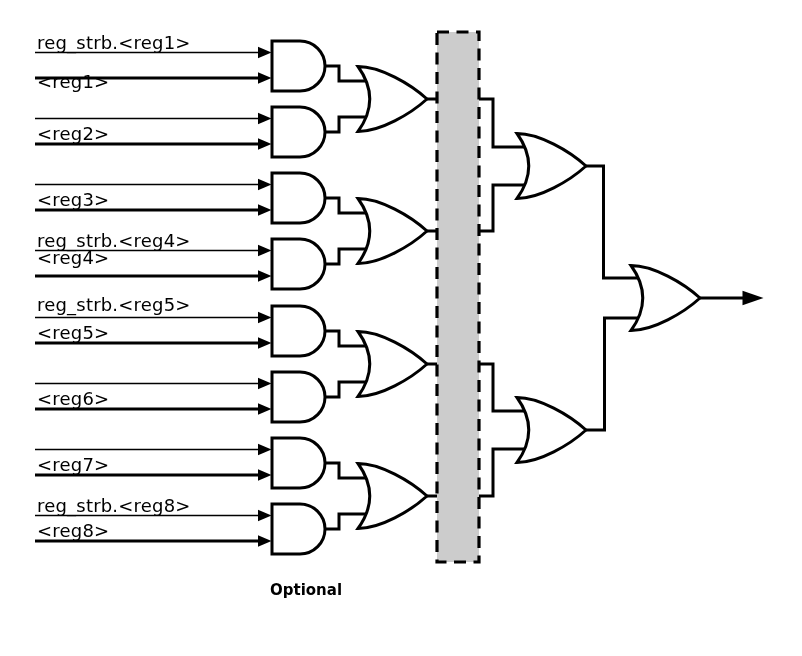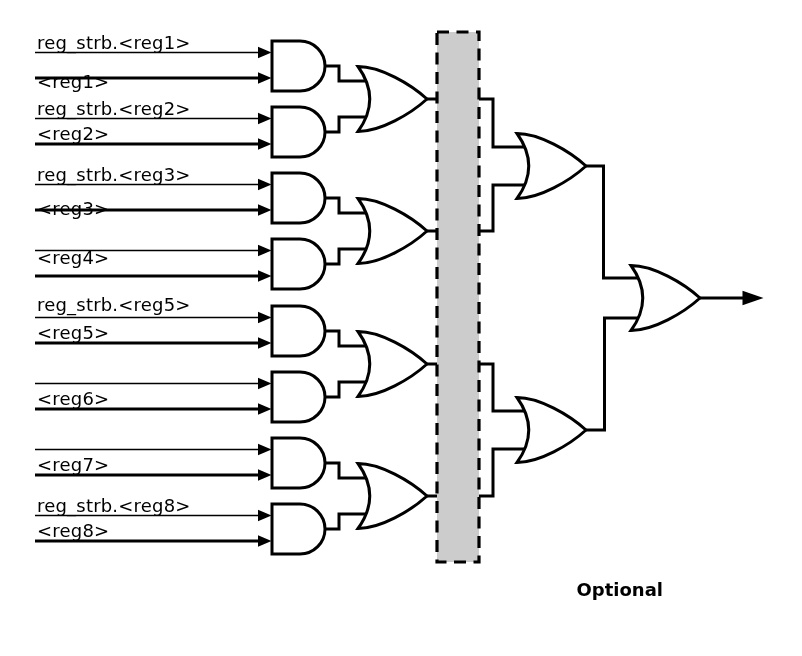"reg_strb.<reg2>" div.lbl { html: <div>reg_strb.&lt;reg2&gt;</div> -> none }
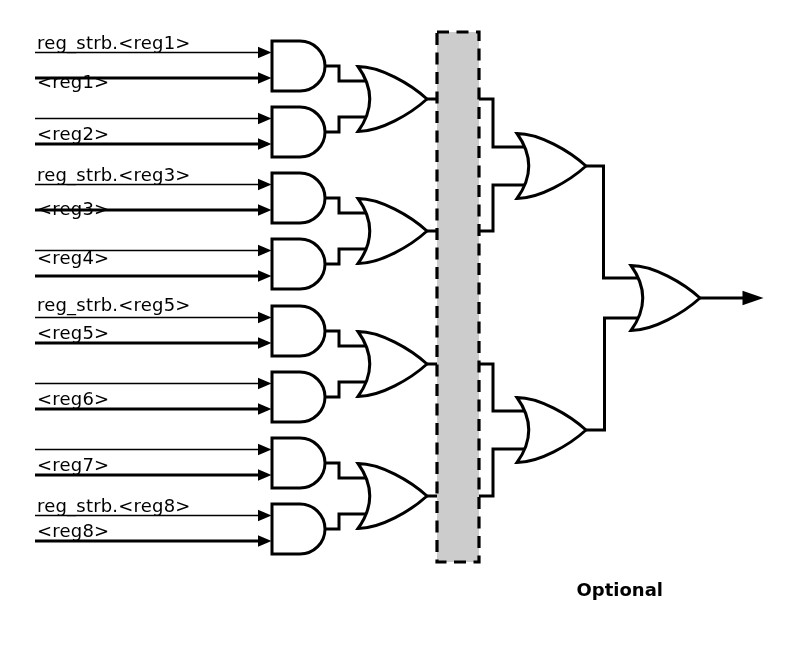"reg_strb.<reg3>" div.lbl { html: <div>reg_strb.&lt;reg3&gt;</div> -> none }
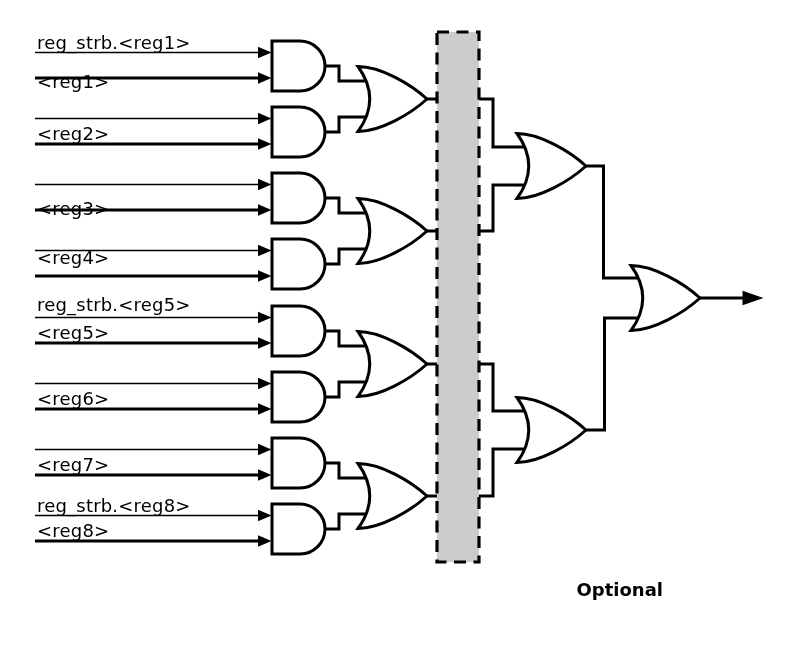"<reg3>" div.lbl { top: 199px -> 190px }
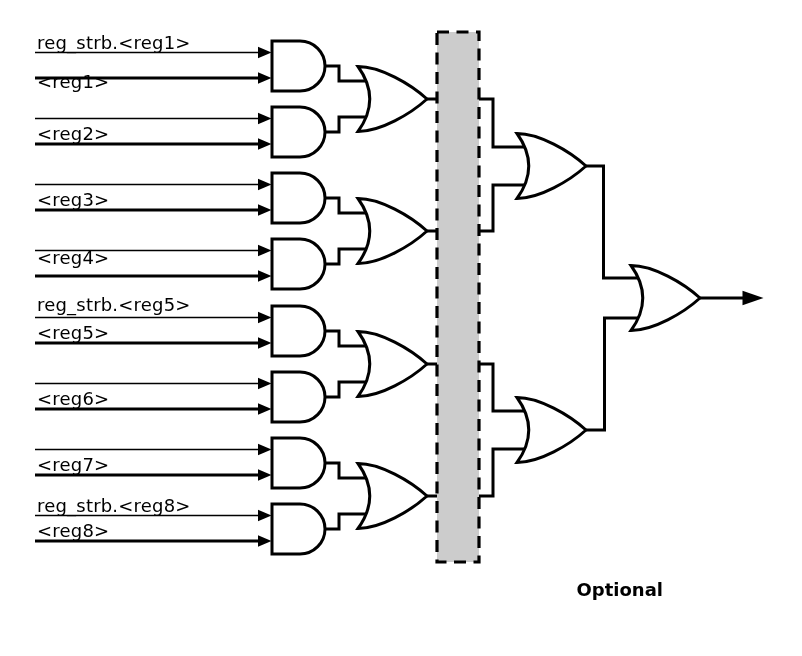"reg_strb.<reg4>" div.lbl { html: none -> <div>reg_strb.&lt;reg4&gt;</div> }
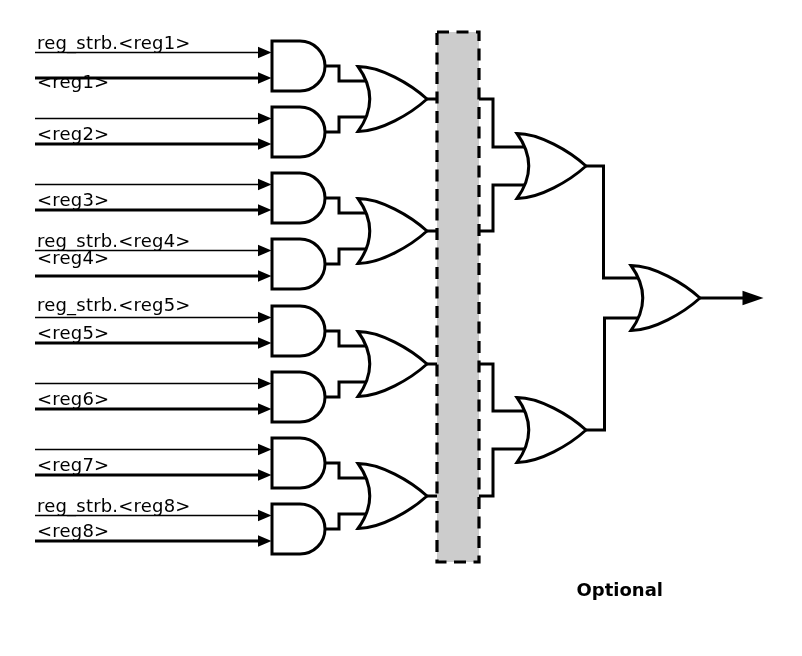"Optional" .caption { font-size: 18px -> 15px; left: 263px -> 270px; text-align: right -> left }
